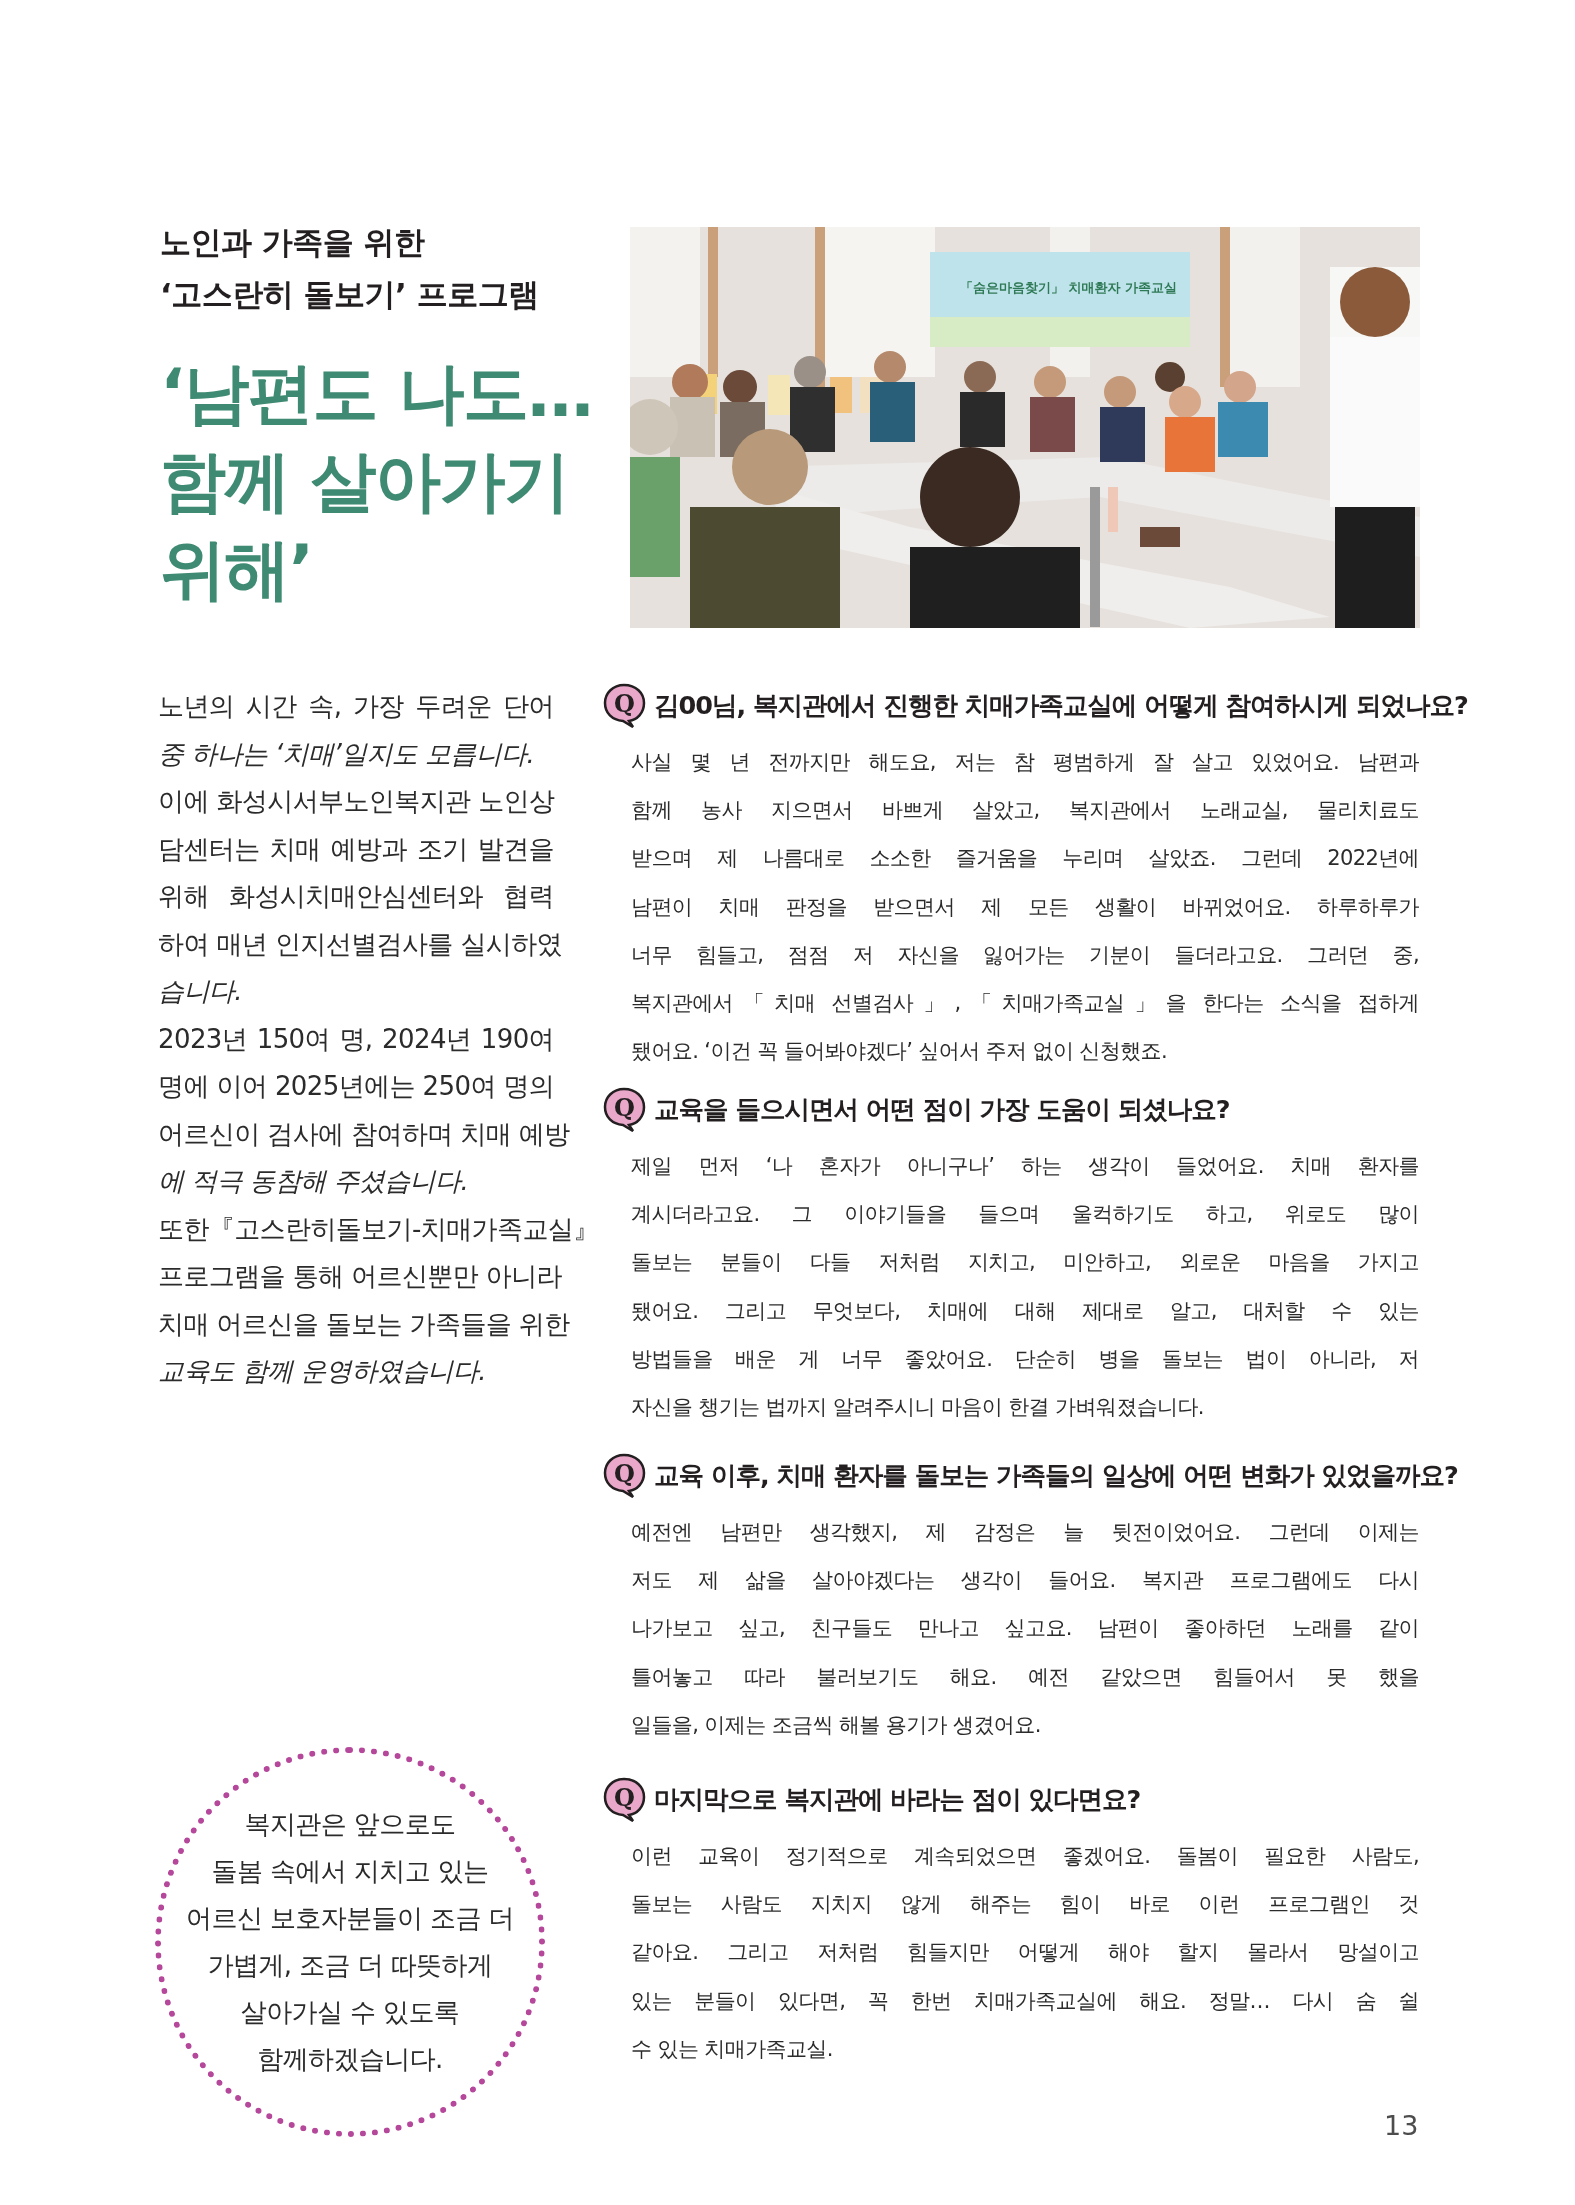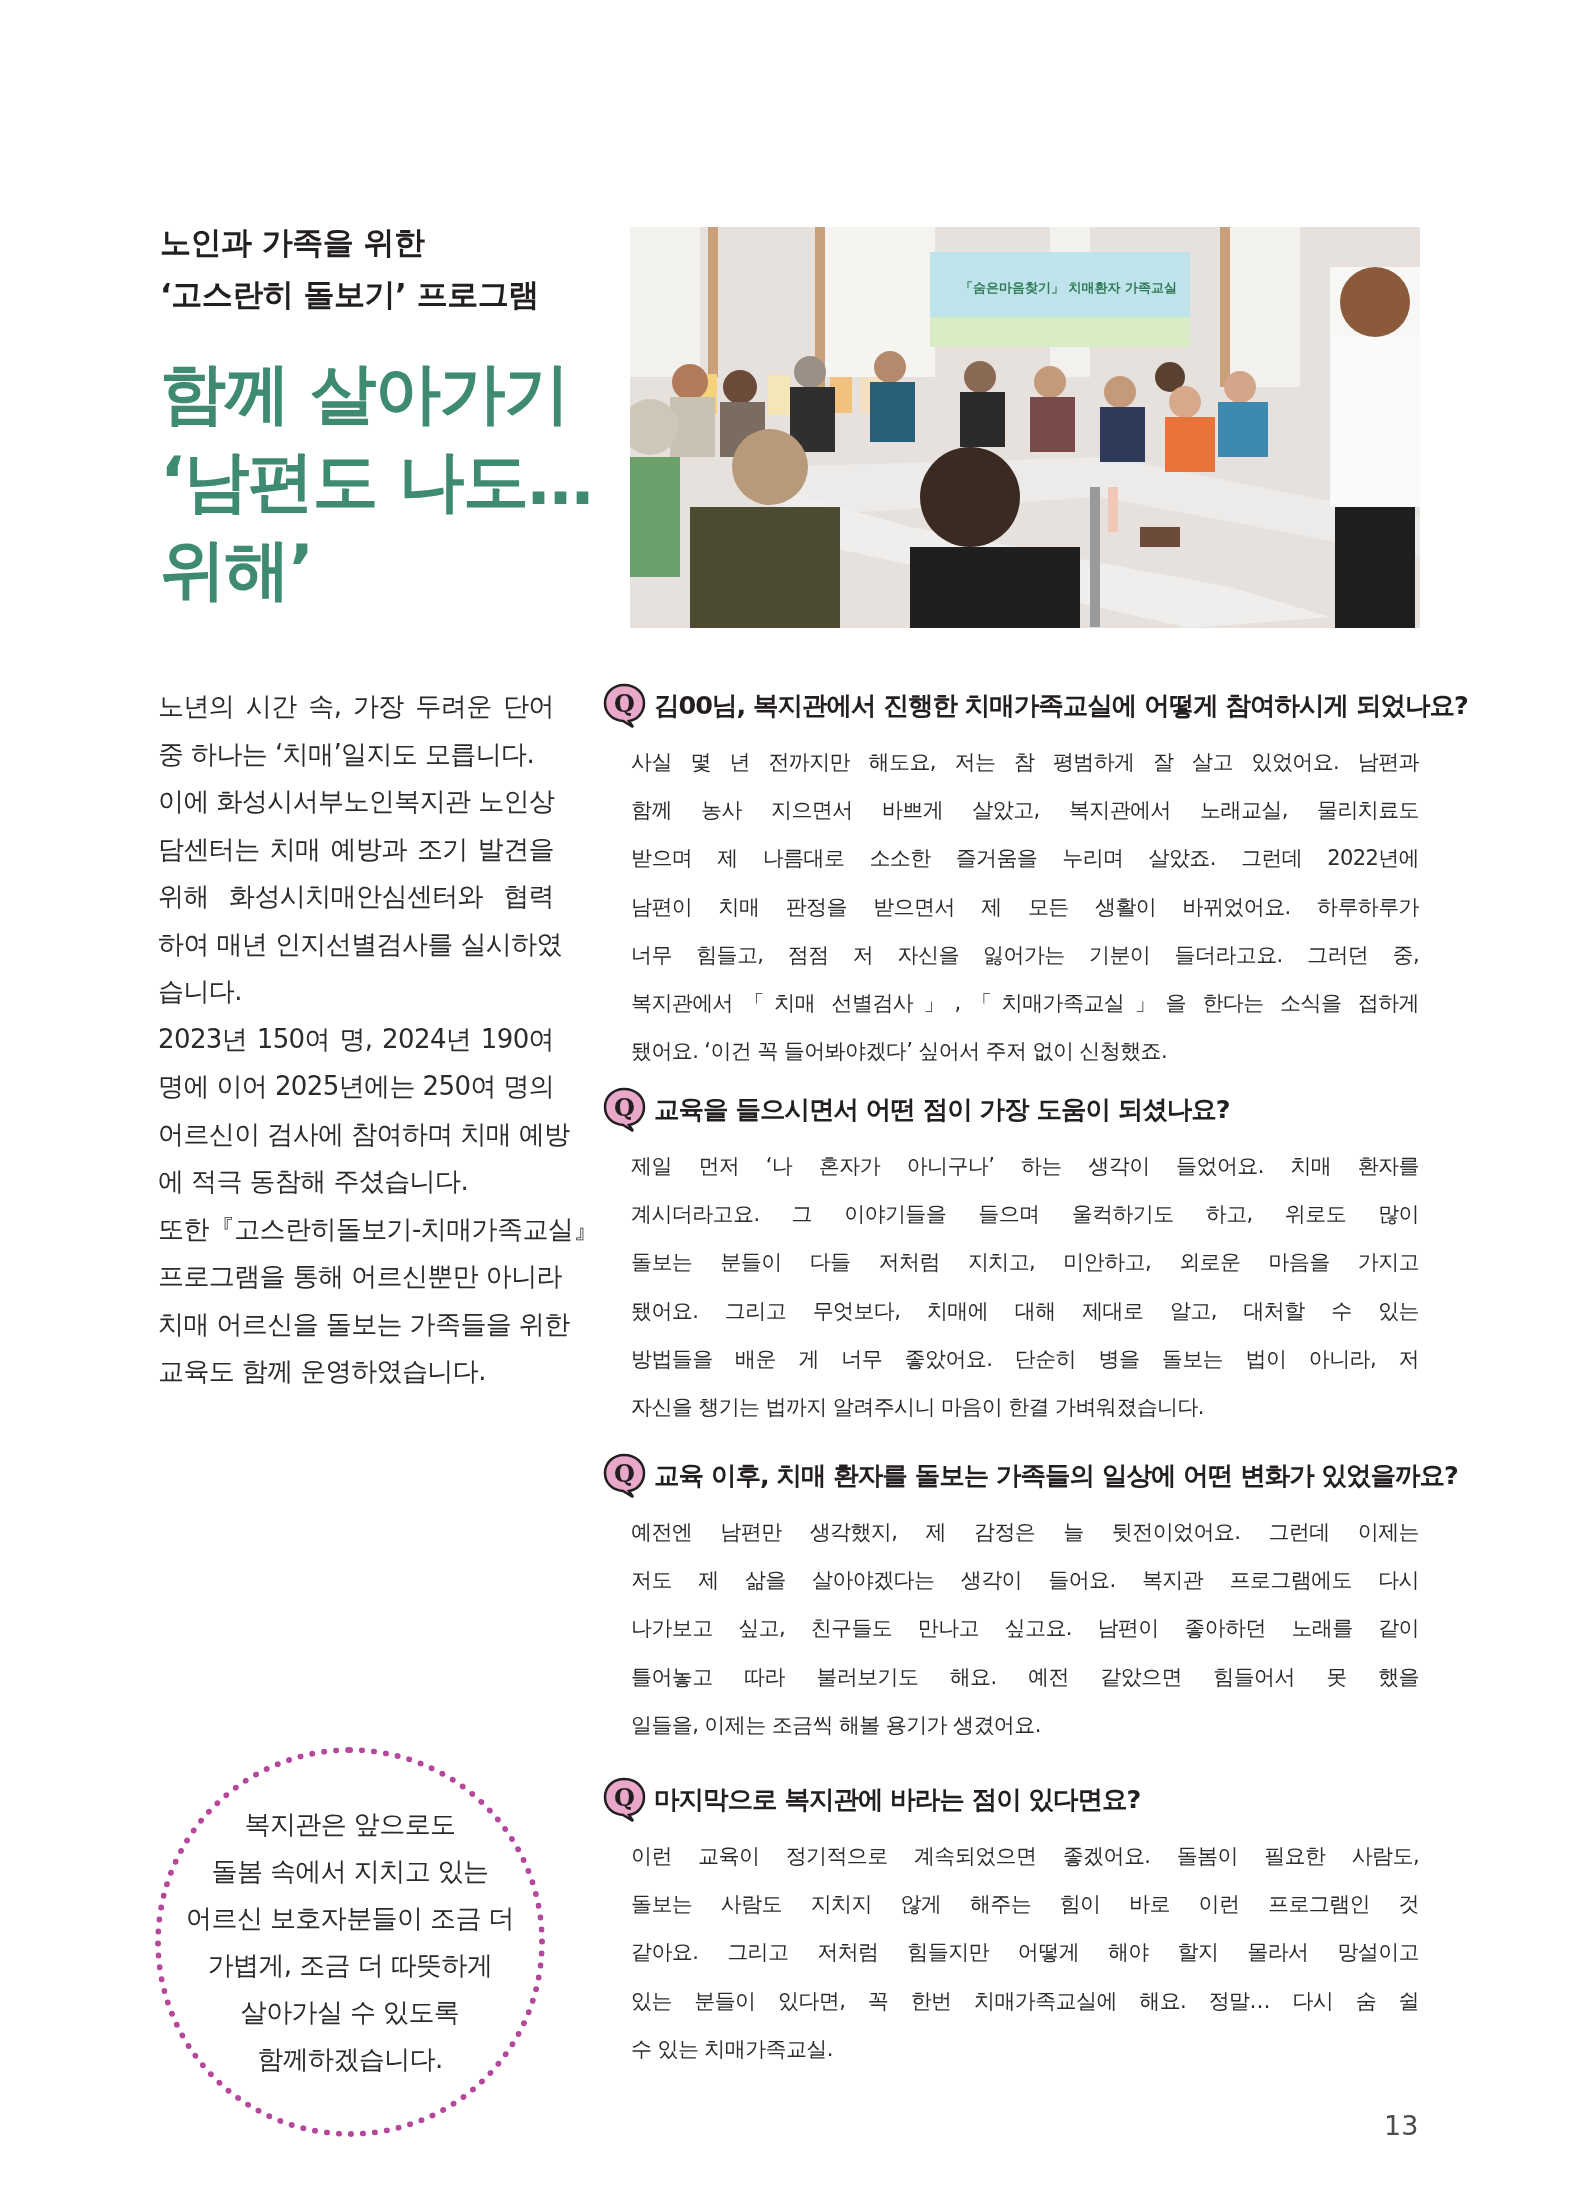"함께 살아가기" div { order: before "‘남편도 나도…" -> after "‘남편도 나도…" }
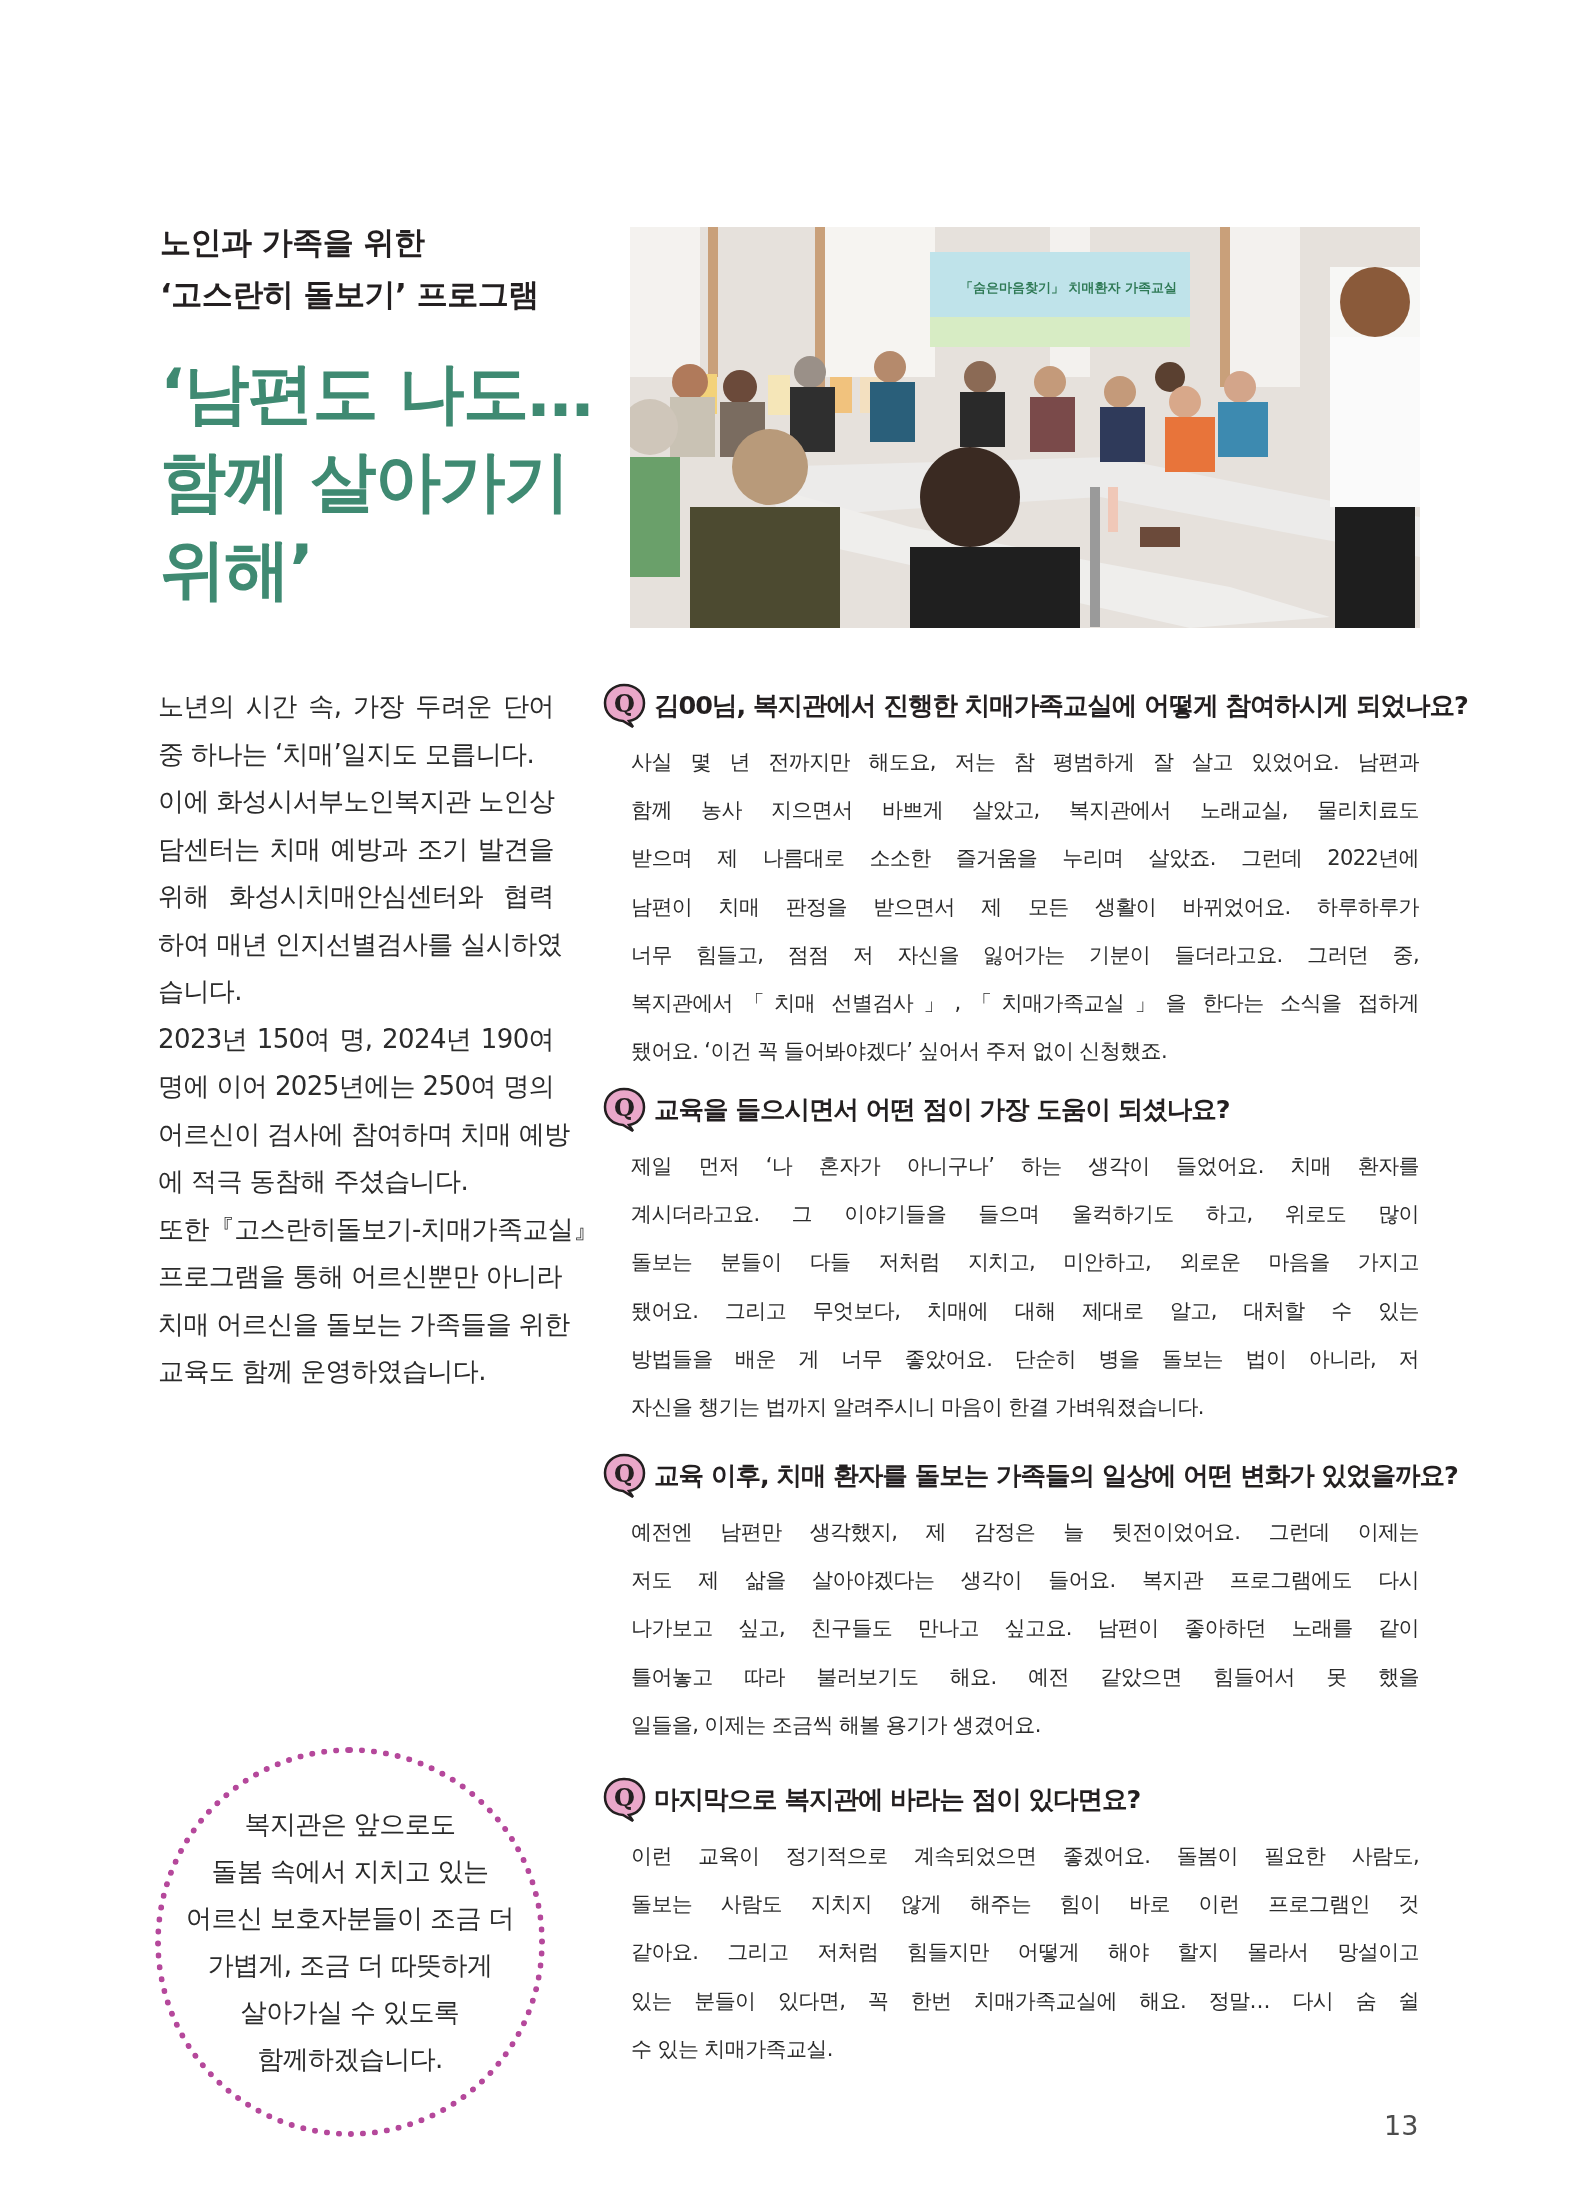"중 하나는 ‘치매’일지도 모릅니다." .intro div.last { font-style: none -> italic }
